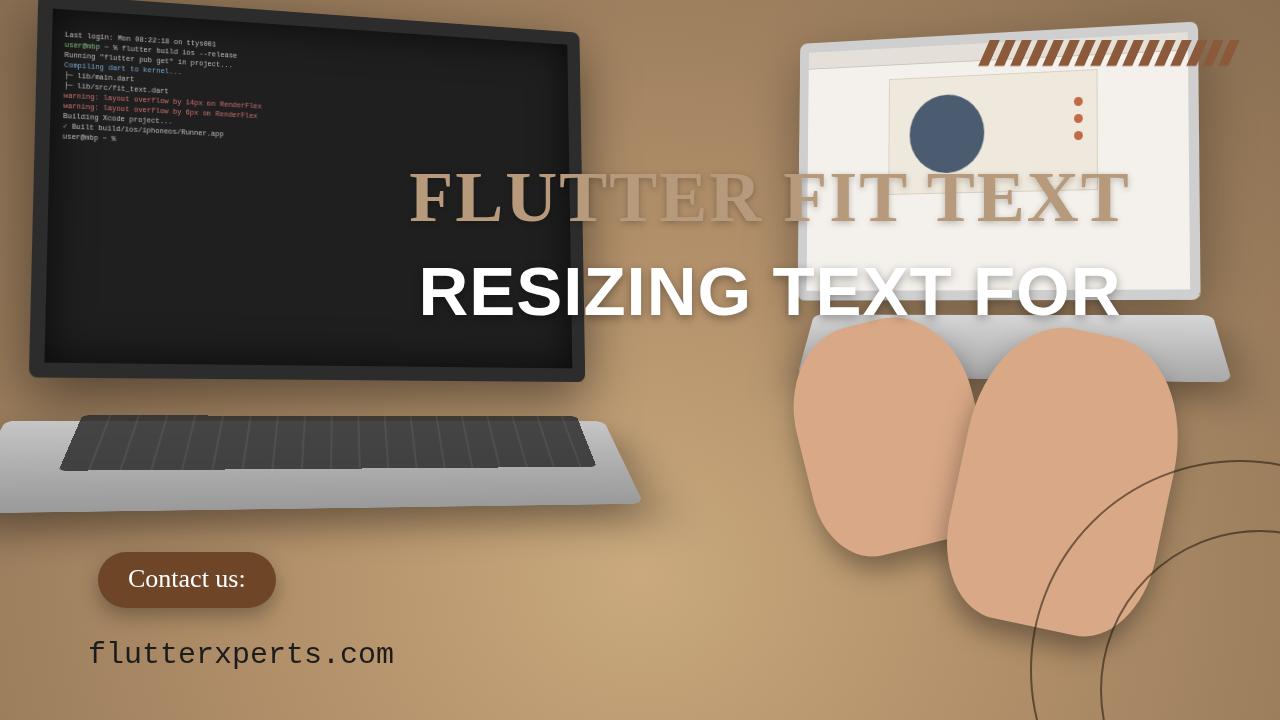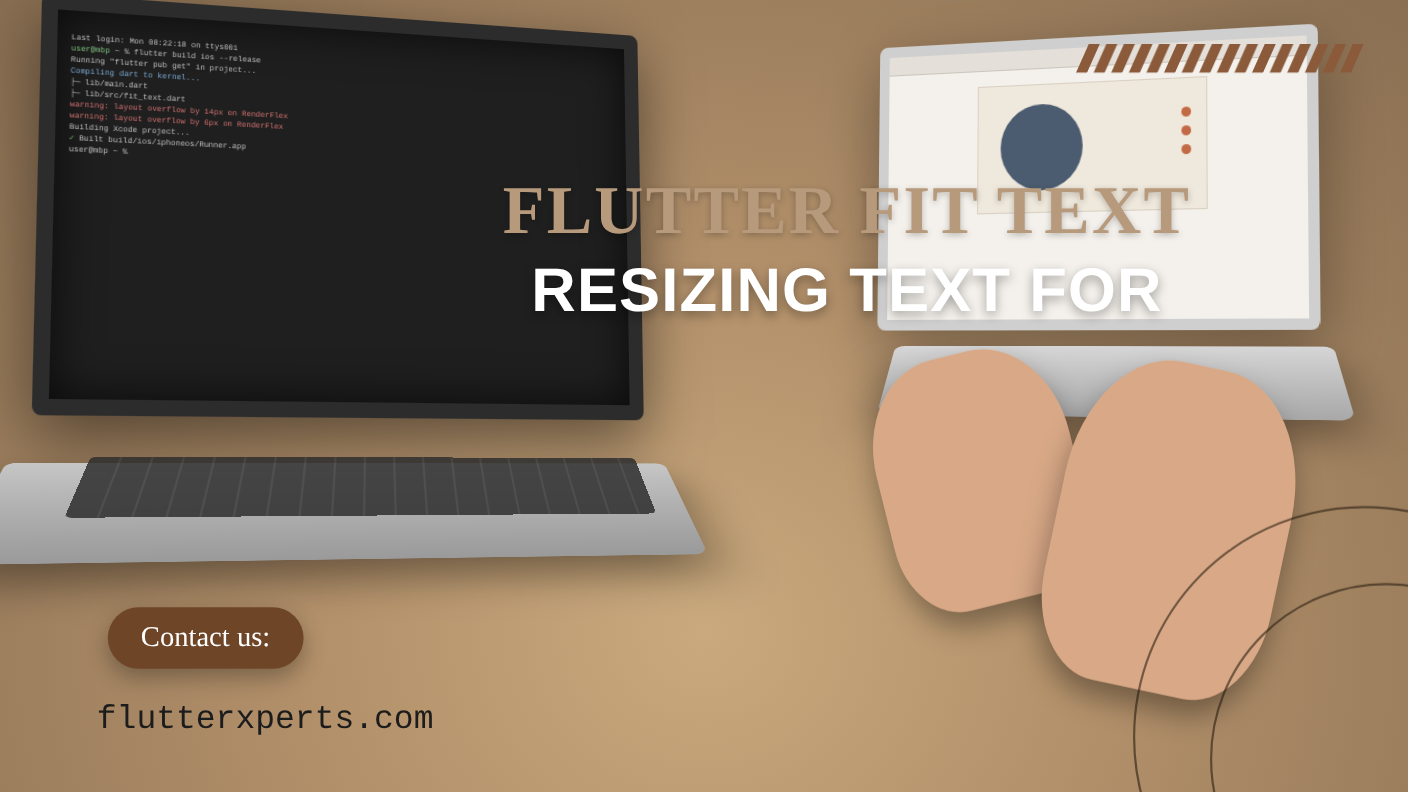"FLUTTER FIT TEXT" .title1 { font-size: 62px -> 72px }
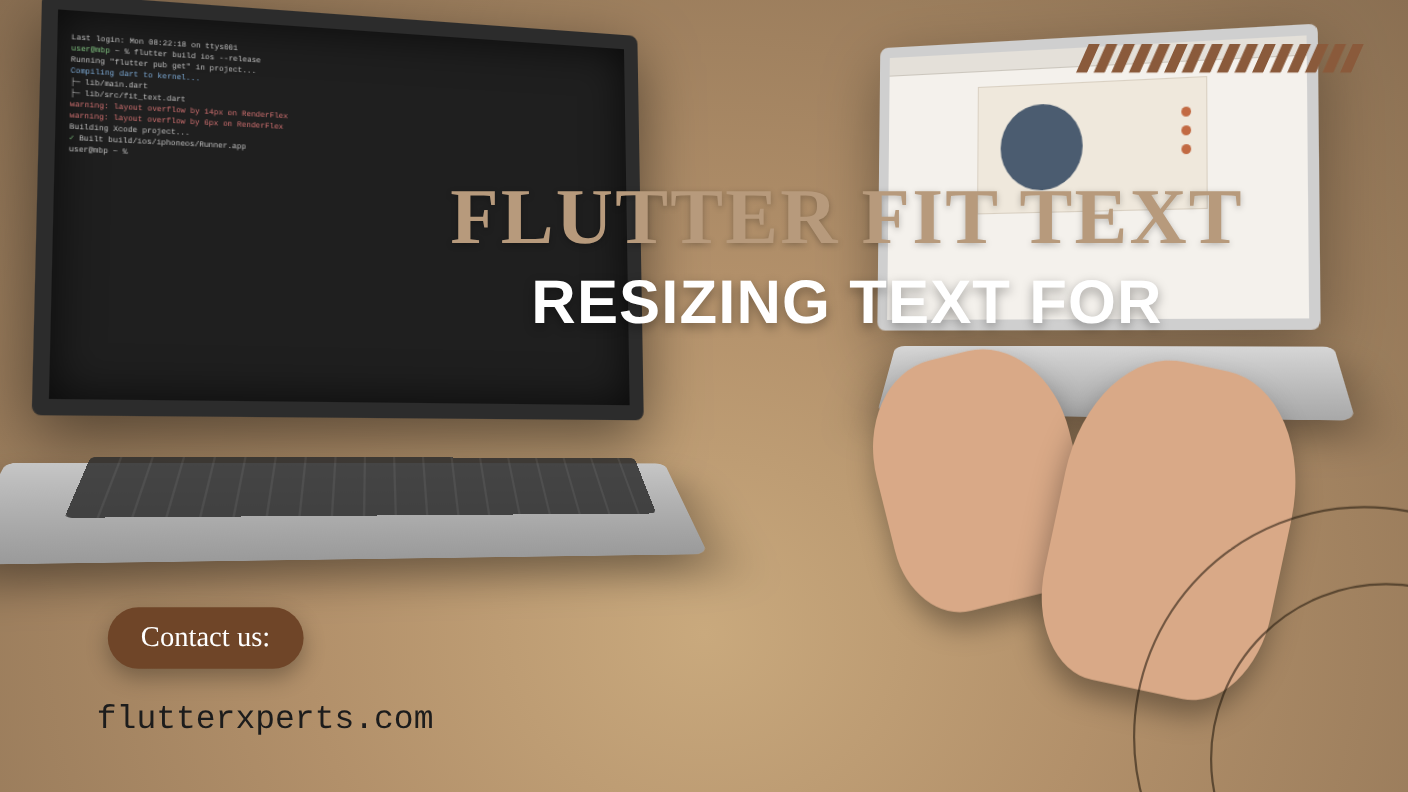"RESIZING TEXT FOR" .title2 { font-size: 56px -> 69px; margin-top: 10px -> 21px }
